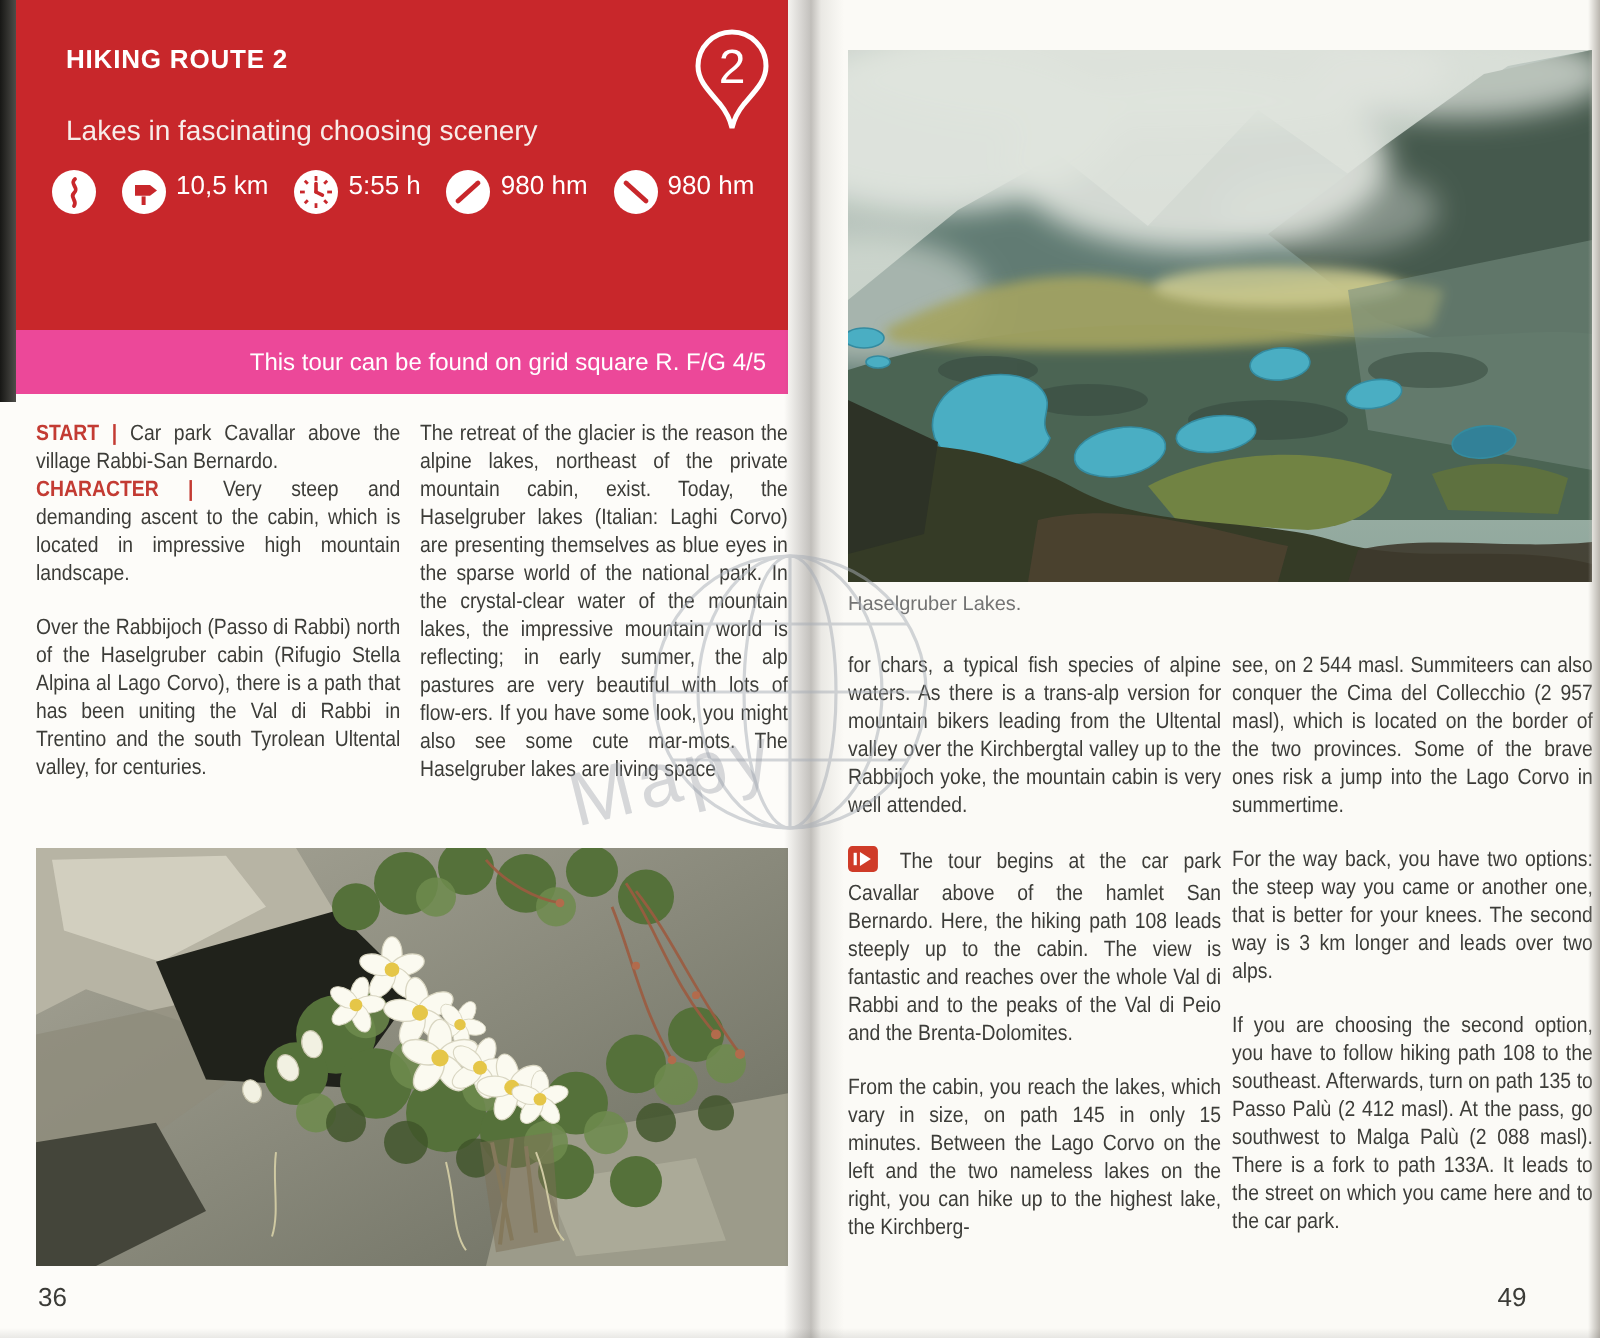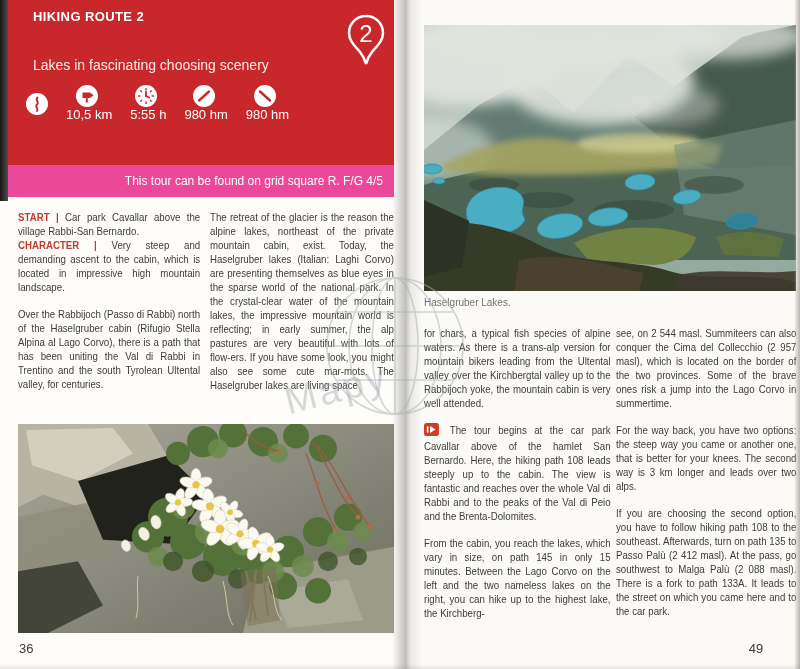"HIKING ROUTE 2" .kicker { top: 9px -> 22px }
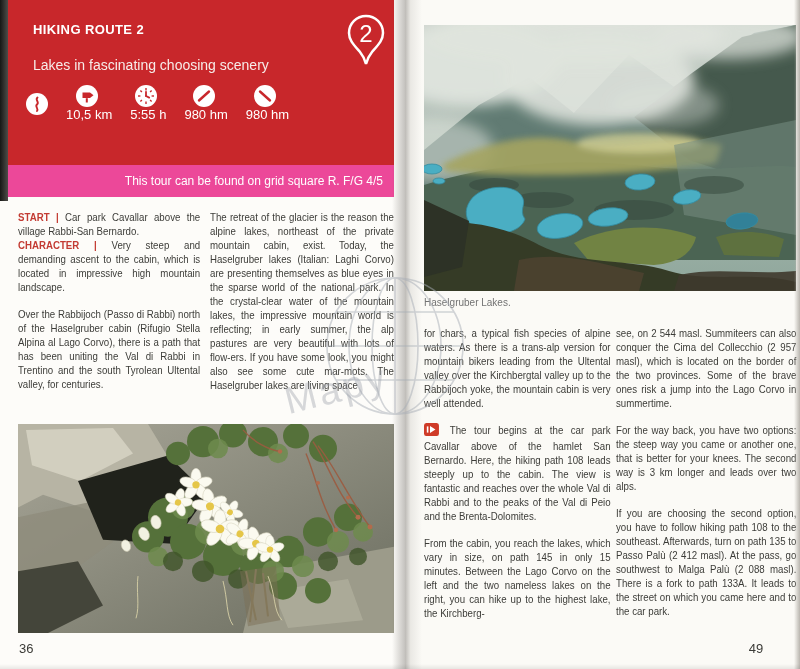"10,5 km" .stat { align-items: center -> flex-start; flex-direction: column -> none }
